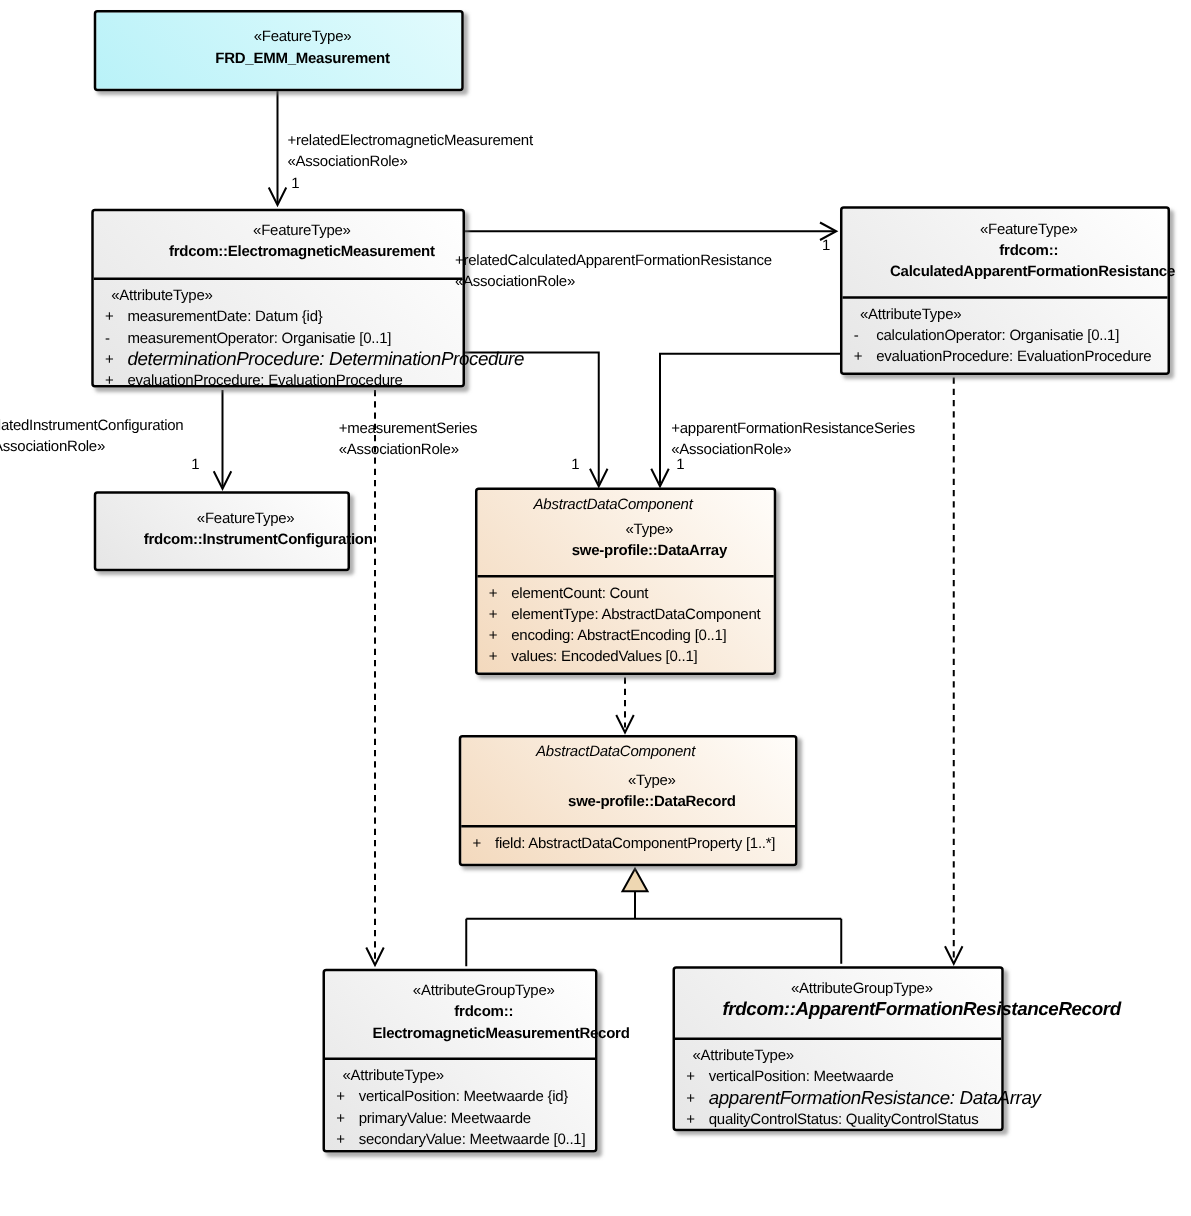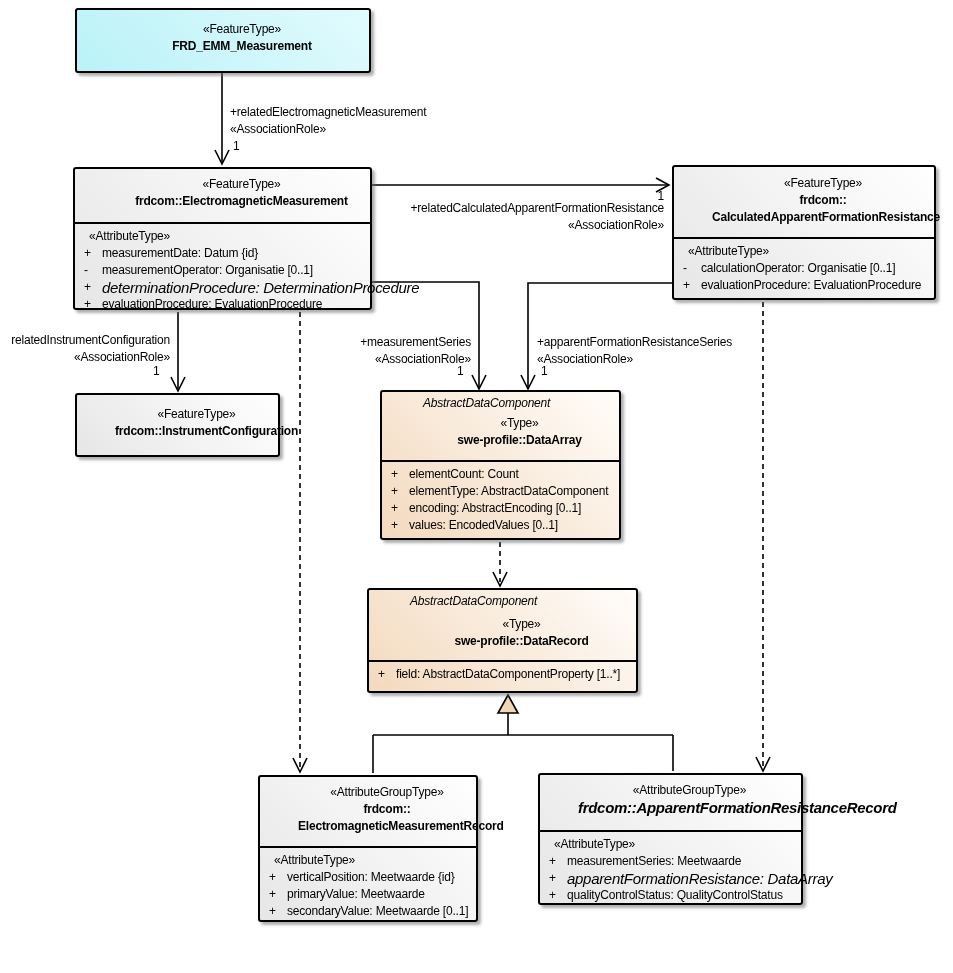"+relatedCalculatedApparentFormationResis" .r { text-align: right -> none }
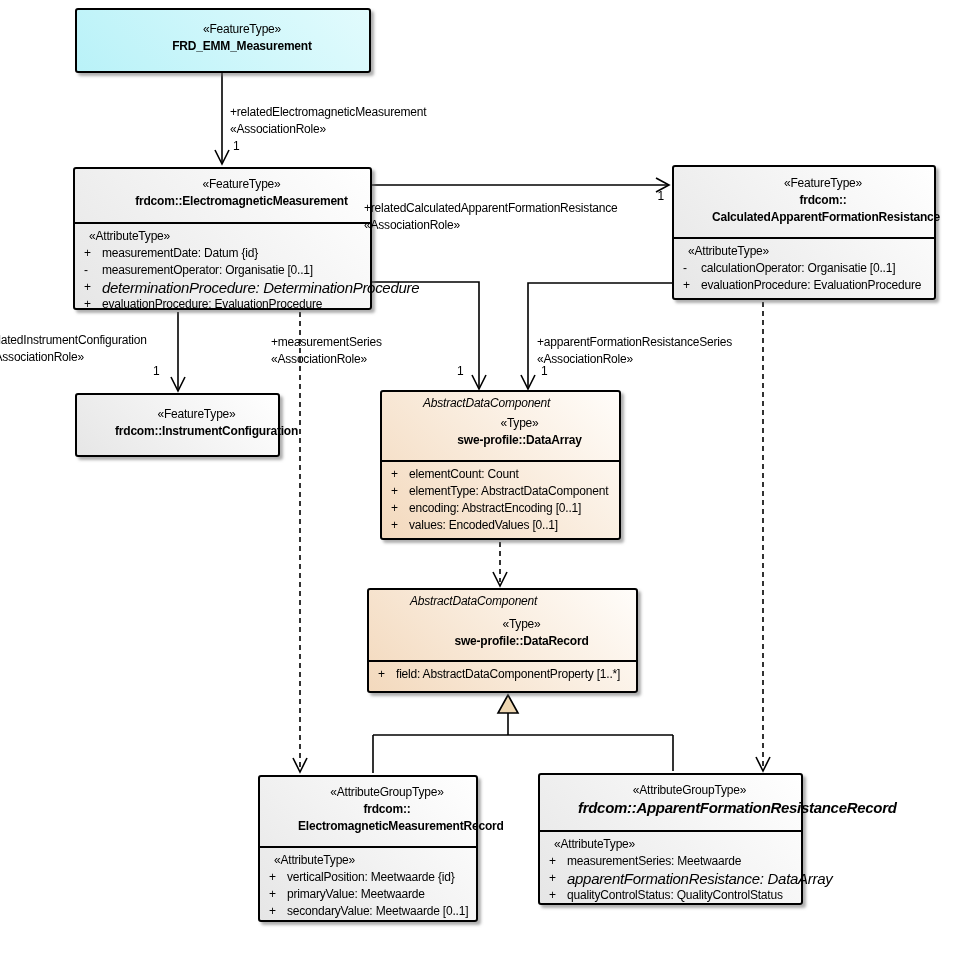"AbstractDataComponent" .parent-line { margin-left: 41px -> none; text-align: left -> center }
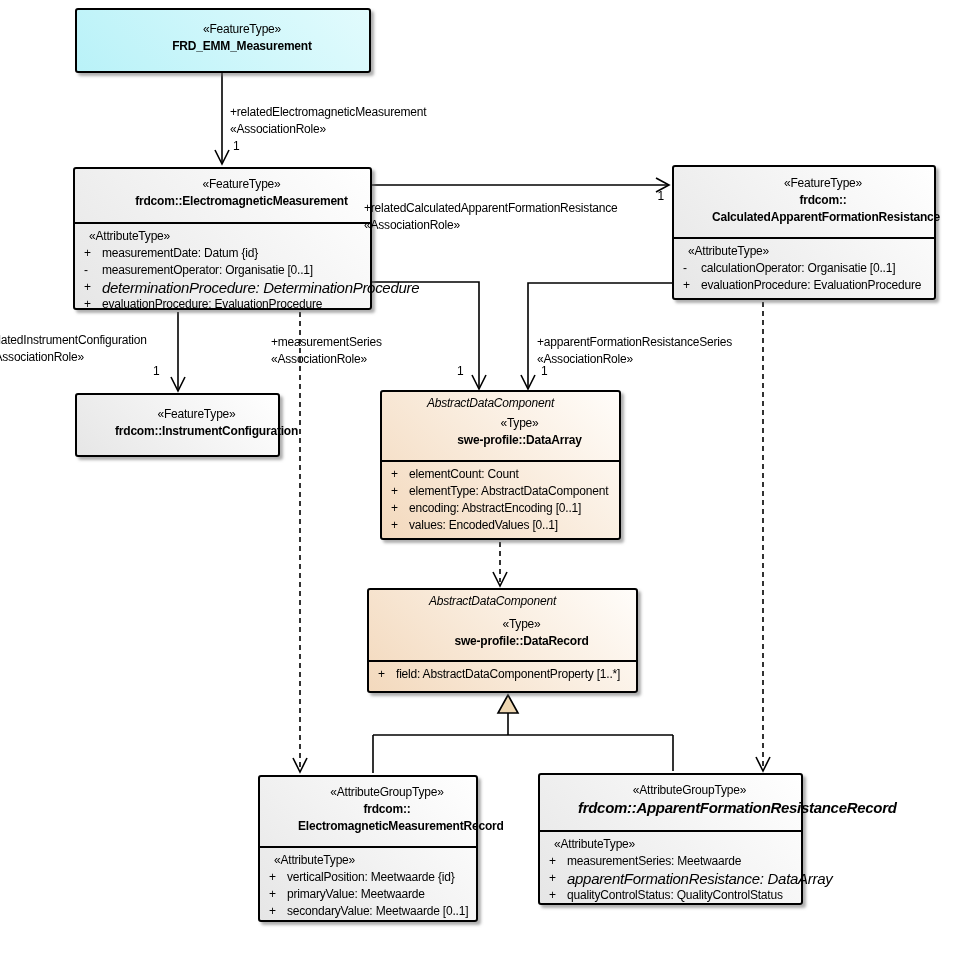"measurementSeries: Meetwaarde" span { text: measurementSeries -> verticalPosition }
